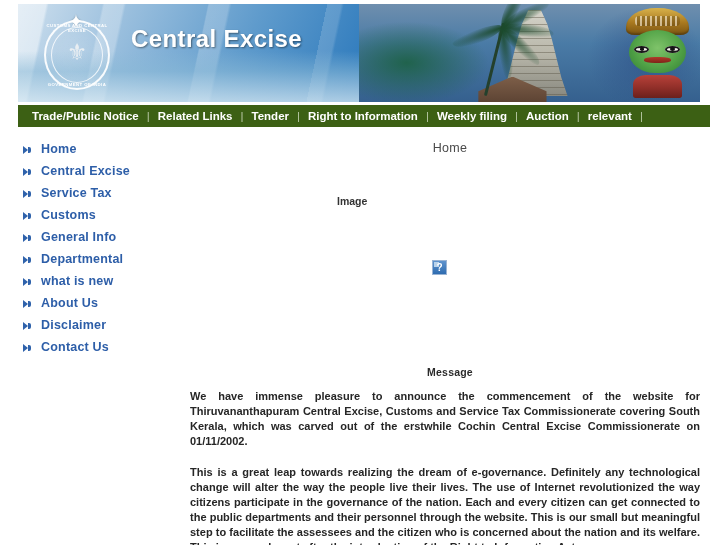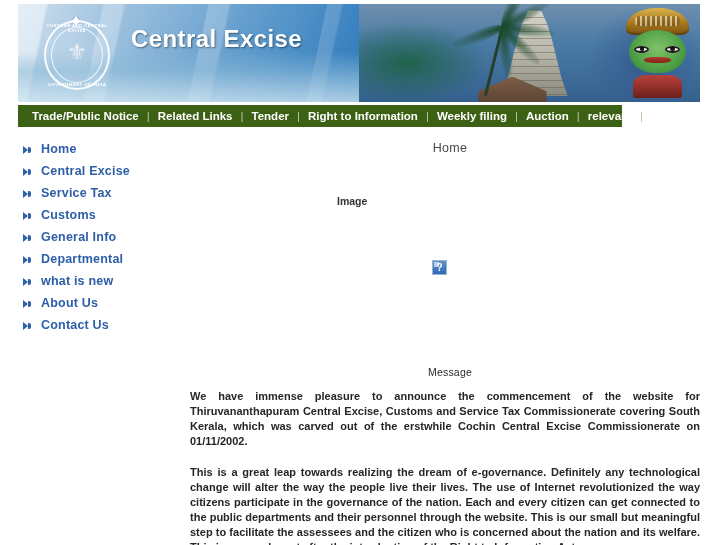"Trade/Public Notice" .navbar { width: 604px -> 692px }
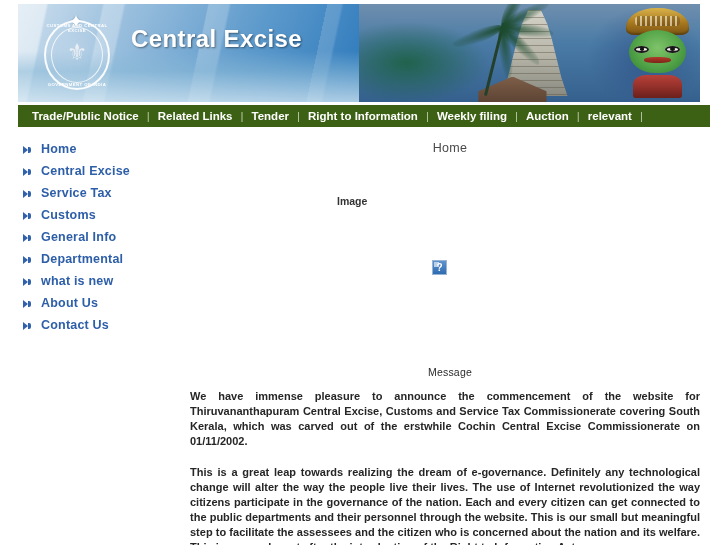"Disclaimer" a.side-item { html: none -> <a> <span></span> <span>Disclaimer</span> </a> }
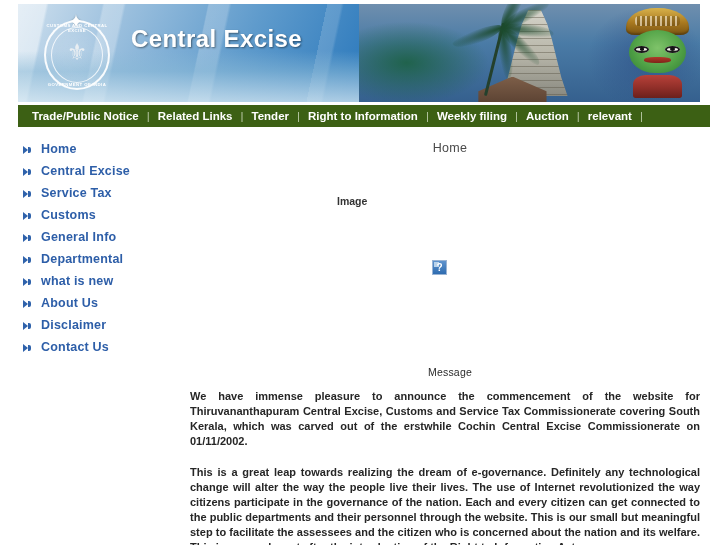"Message" .msg-title { font-weight: normal -> bold }
